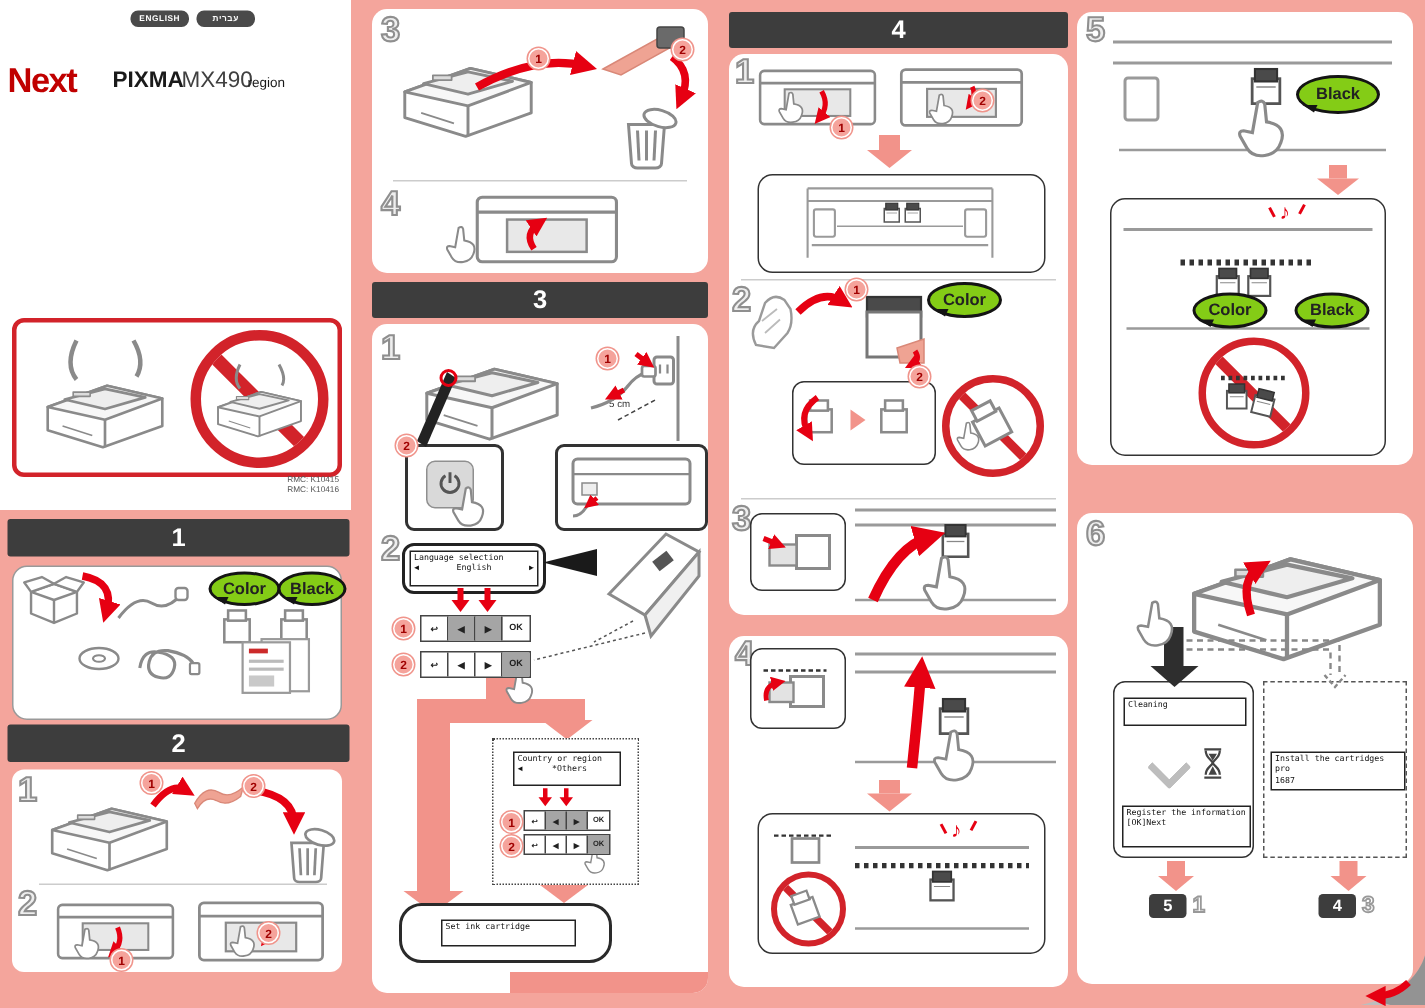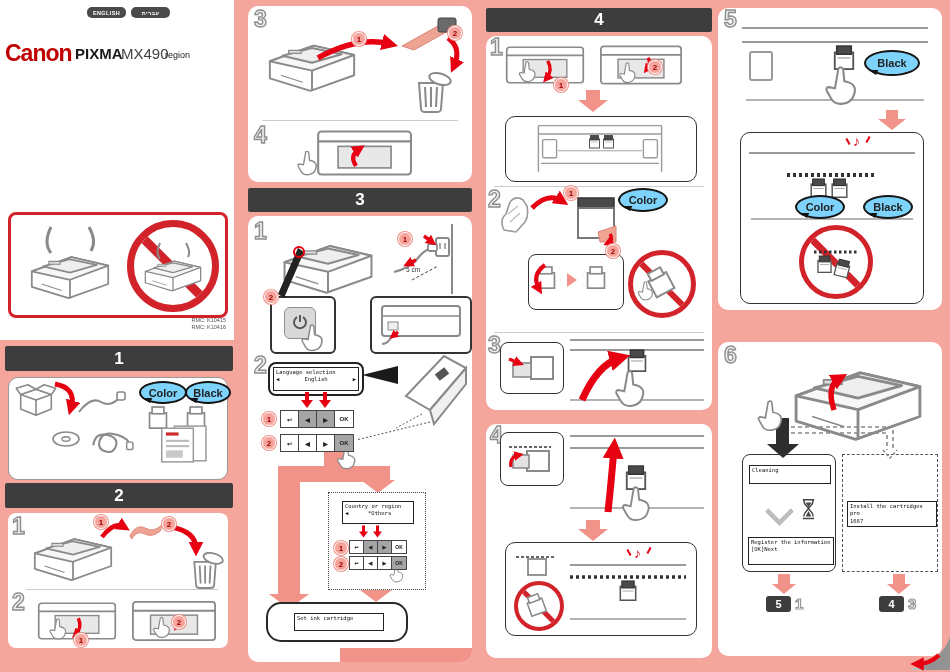"Canon" div.b { text: Canon -> Next }
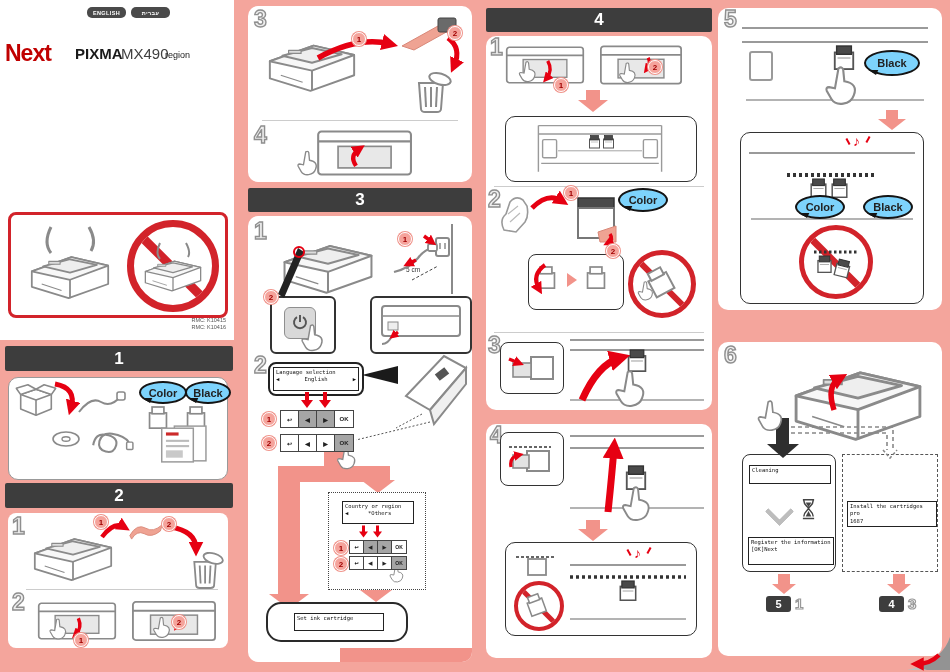"Black" .bubble { background: #7dd3fc -> #84cc16 }
